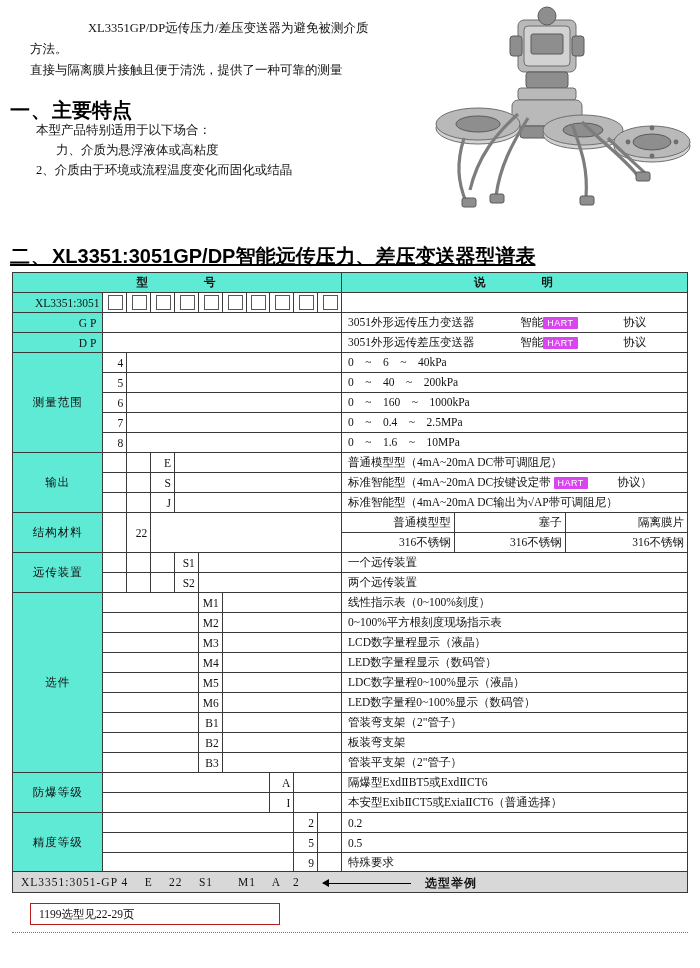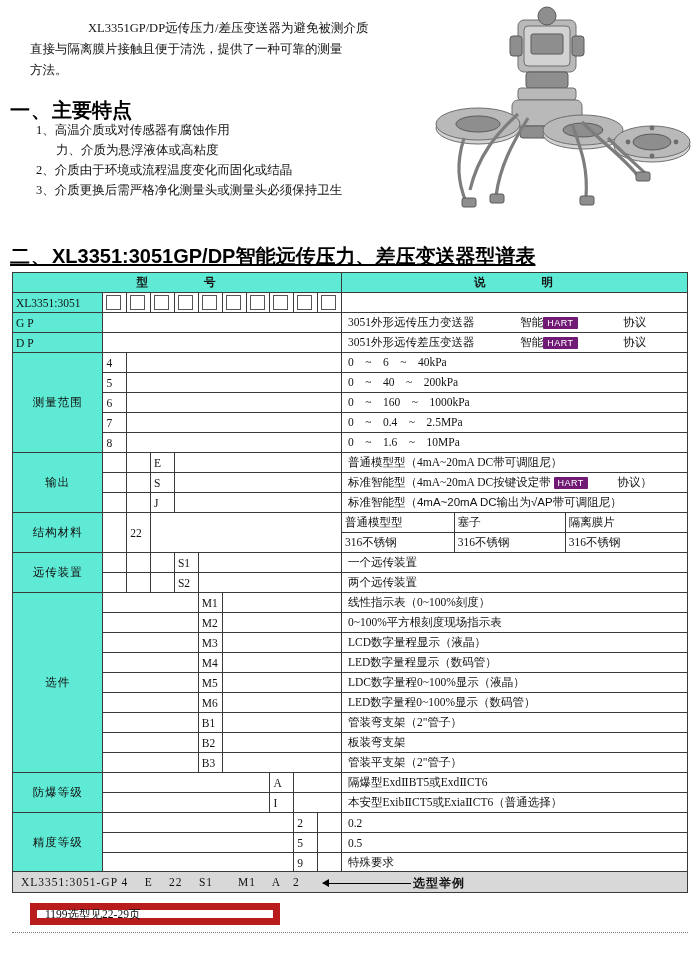"直接与隔离膜片接触且便于清洗，提供了一种可靠的测量" p { order: before "方法。" -> after "方法。" }
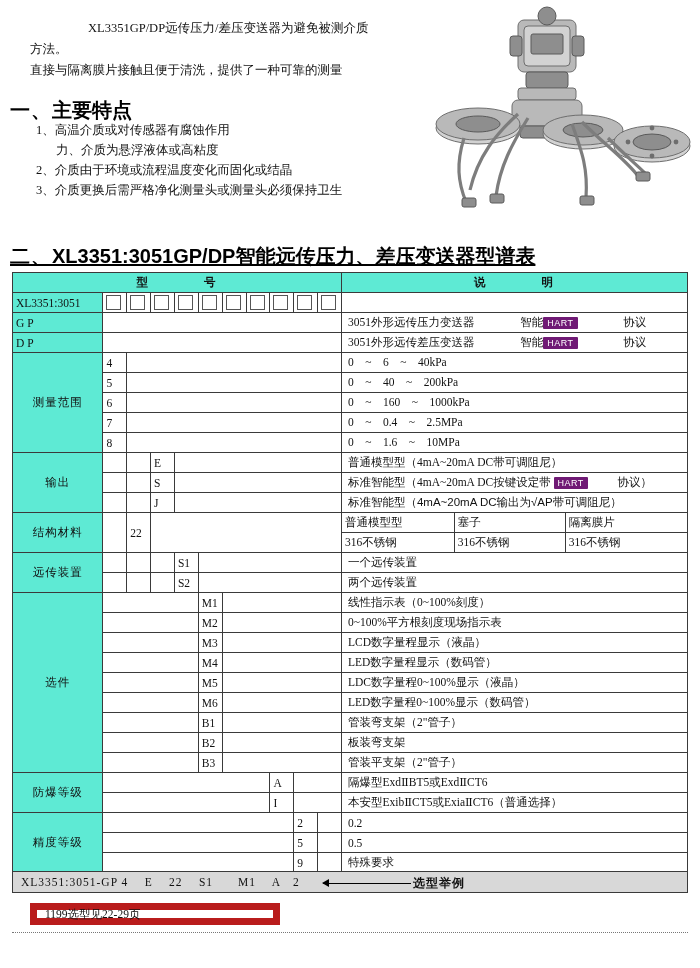"本型产品特别适用于以下场合：" p { html: none -> <p>本型产品特别适用于以下场合：</p> }
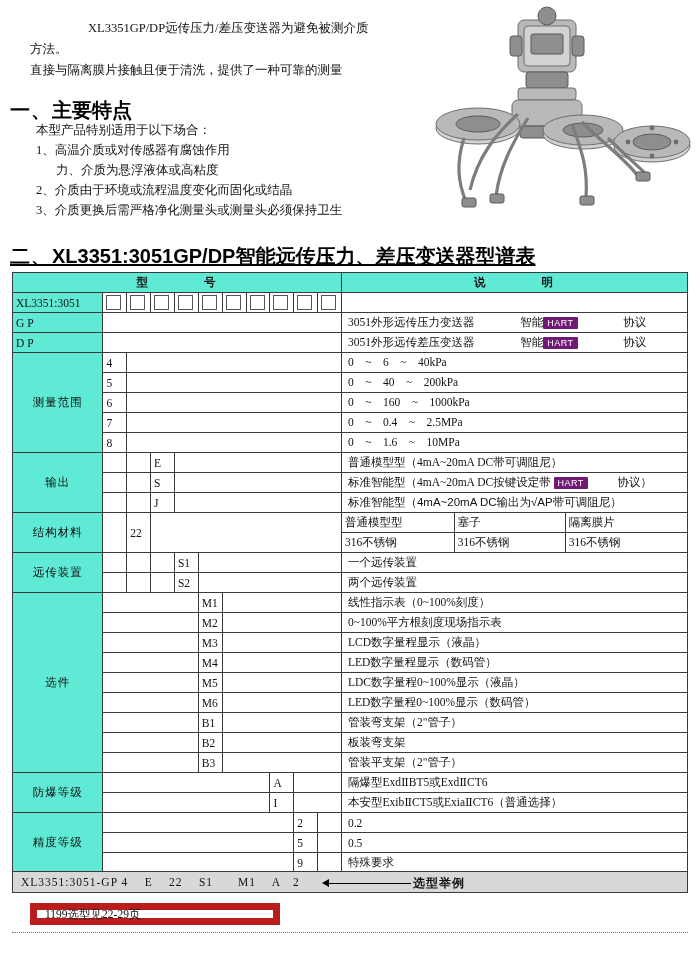"1、高温介质或对传感器有腐蚀作用" p.ind { html: <p>1、高温介质或对传感器有腐蚀作用</p> -> none }
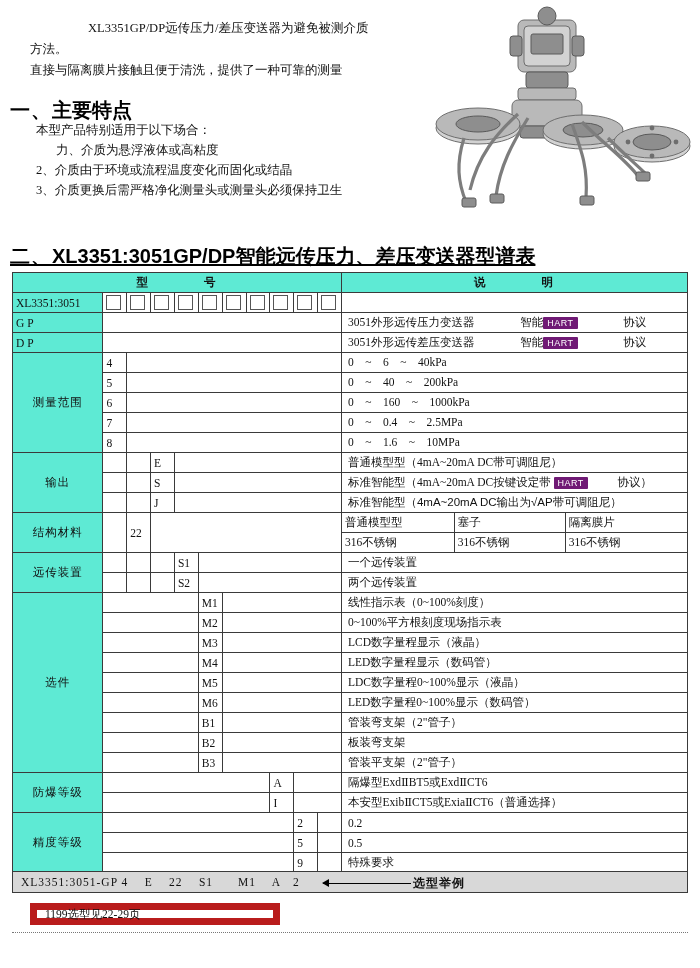"3、介质更换后需严格净化测量头或测量头必须保持卫生" p.ind { html: <p>3、介质更换后需严格净化测量头或测量头必须保持卫生</p> -> none }
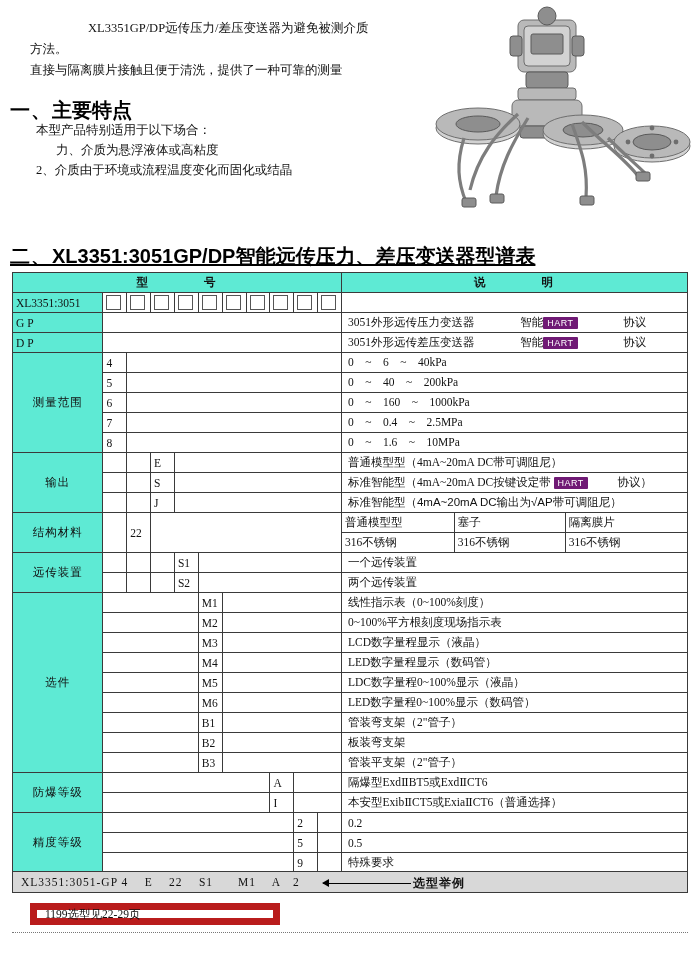"XL3351:3051" .ctr { text-align: left -> right }
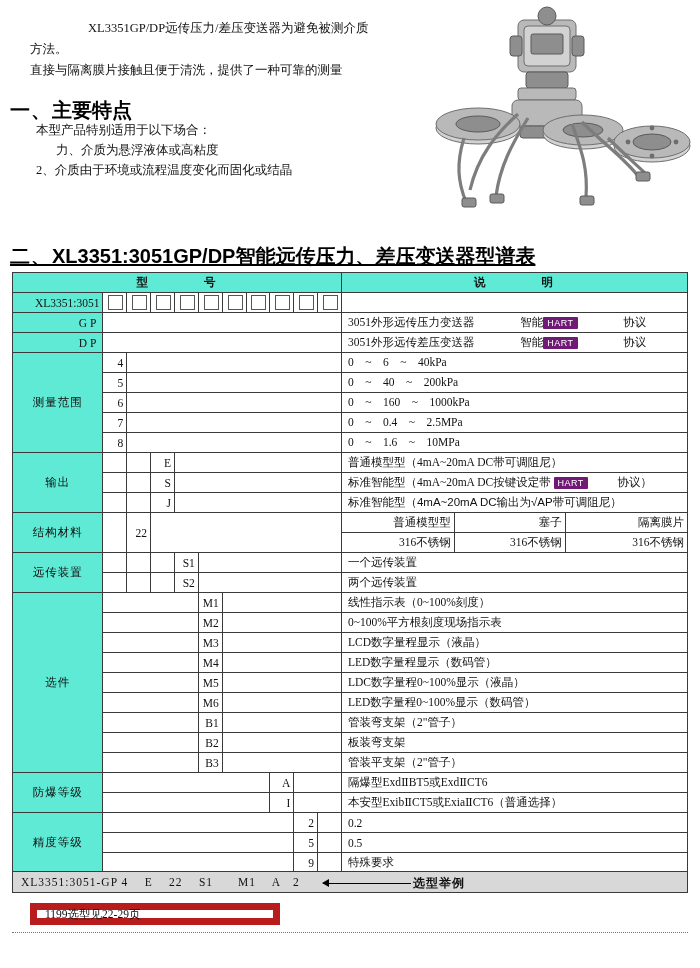"HART" .hart { background: #701a75 -> #d946ef }
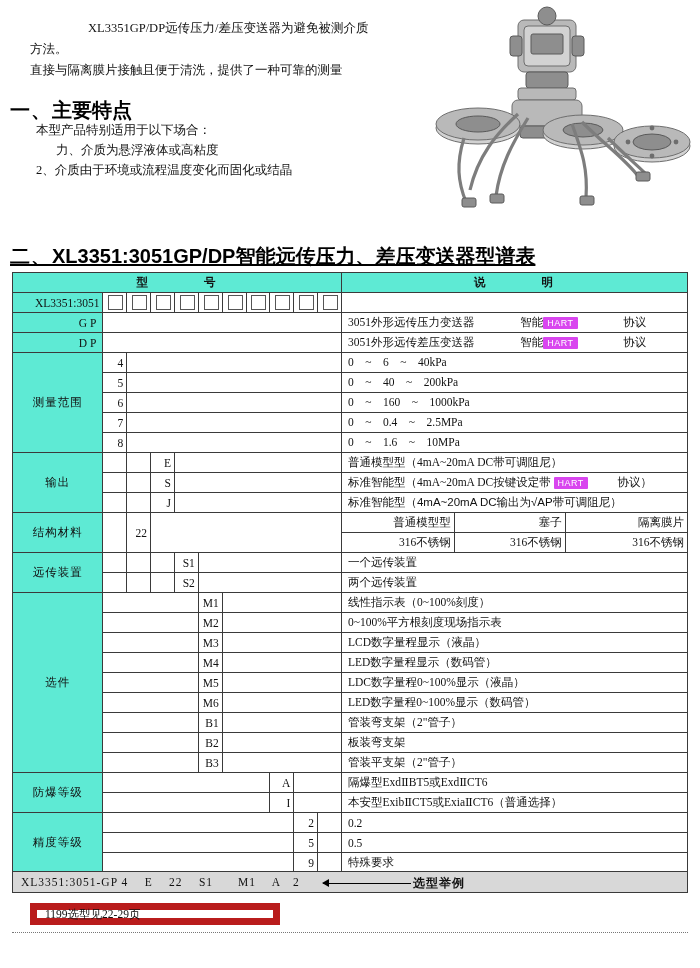"标准智能型（4mA~20mA DC输出为√AP带可调阻尼）" .rad { font-family: Liberation Sans, sans-serif -> Liberation Serif, serif }
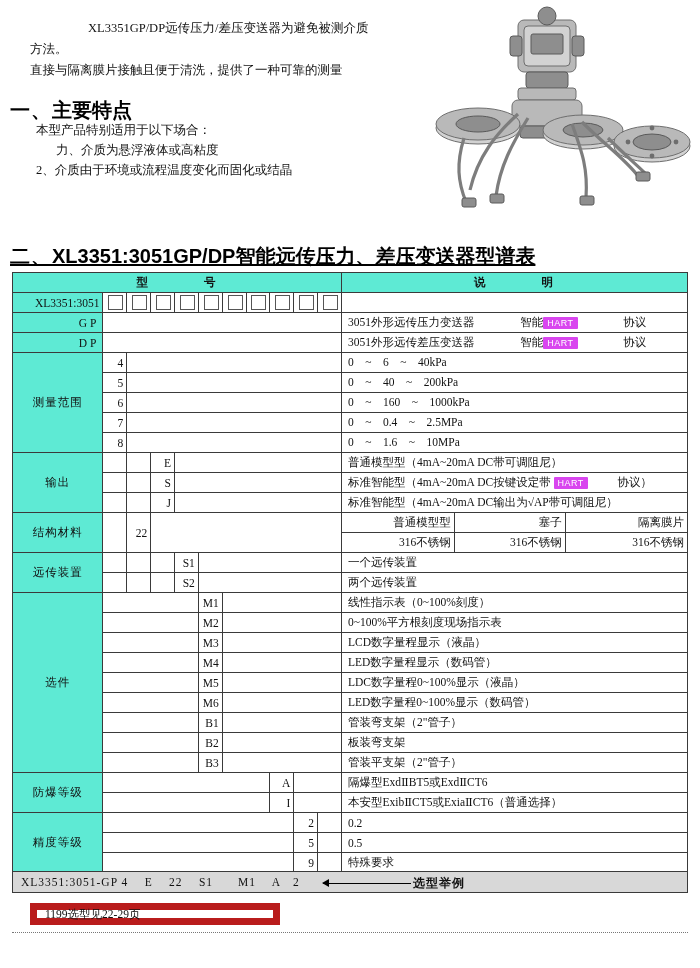"选型举例" .example .arrowwrap { gap: 2px -> 14px }
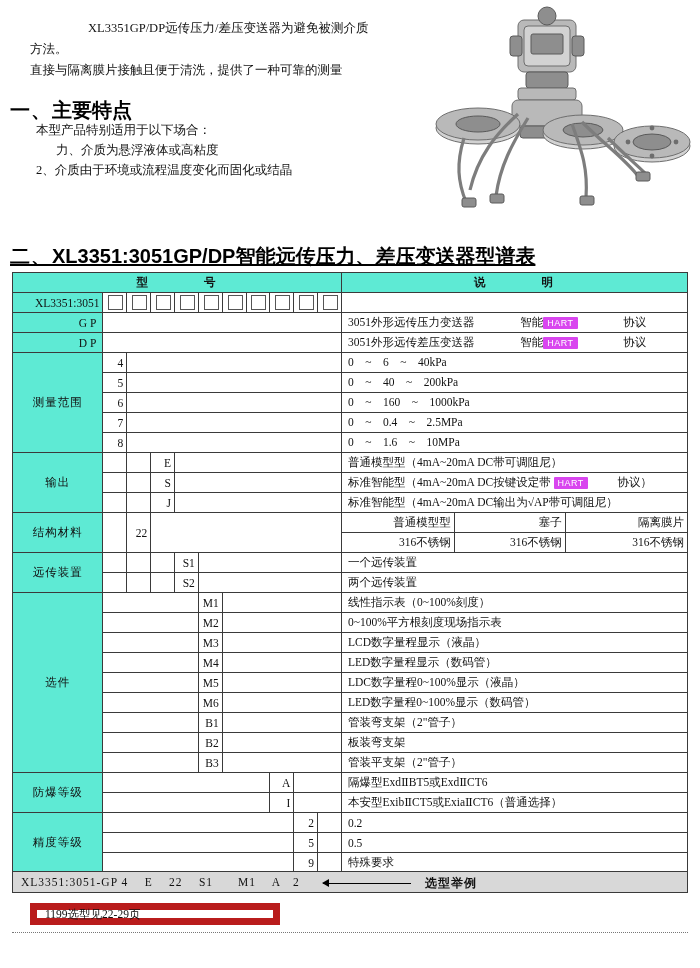"1199选型见22-29页" .notebox { border: 7px solid #b91c1c -> 1px solid #b91c1c }
